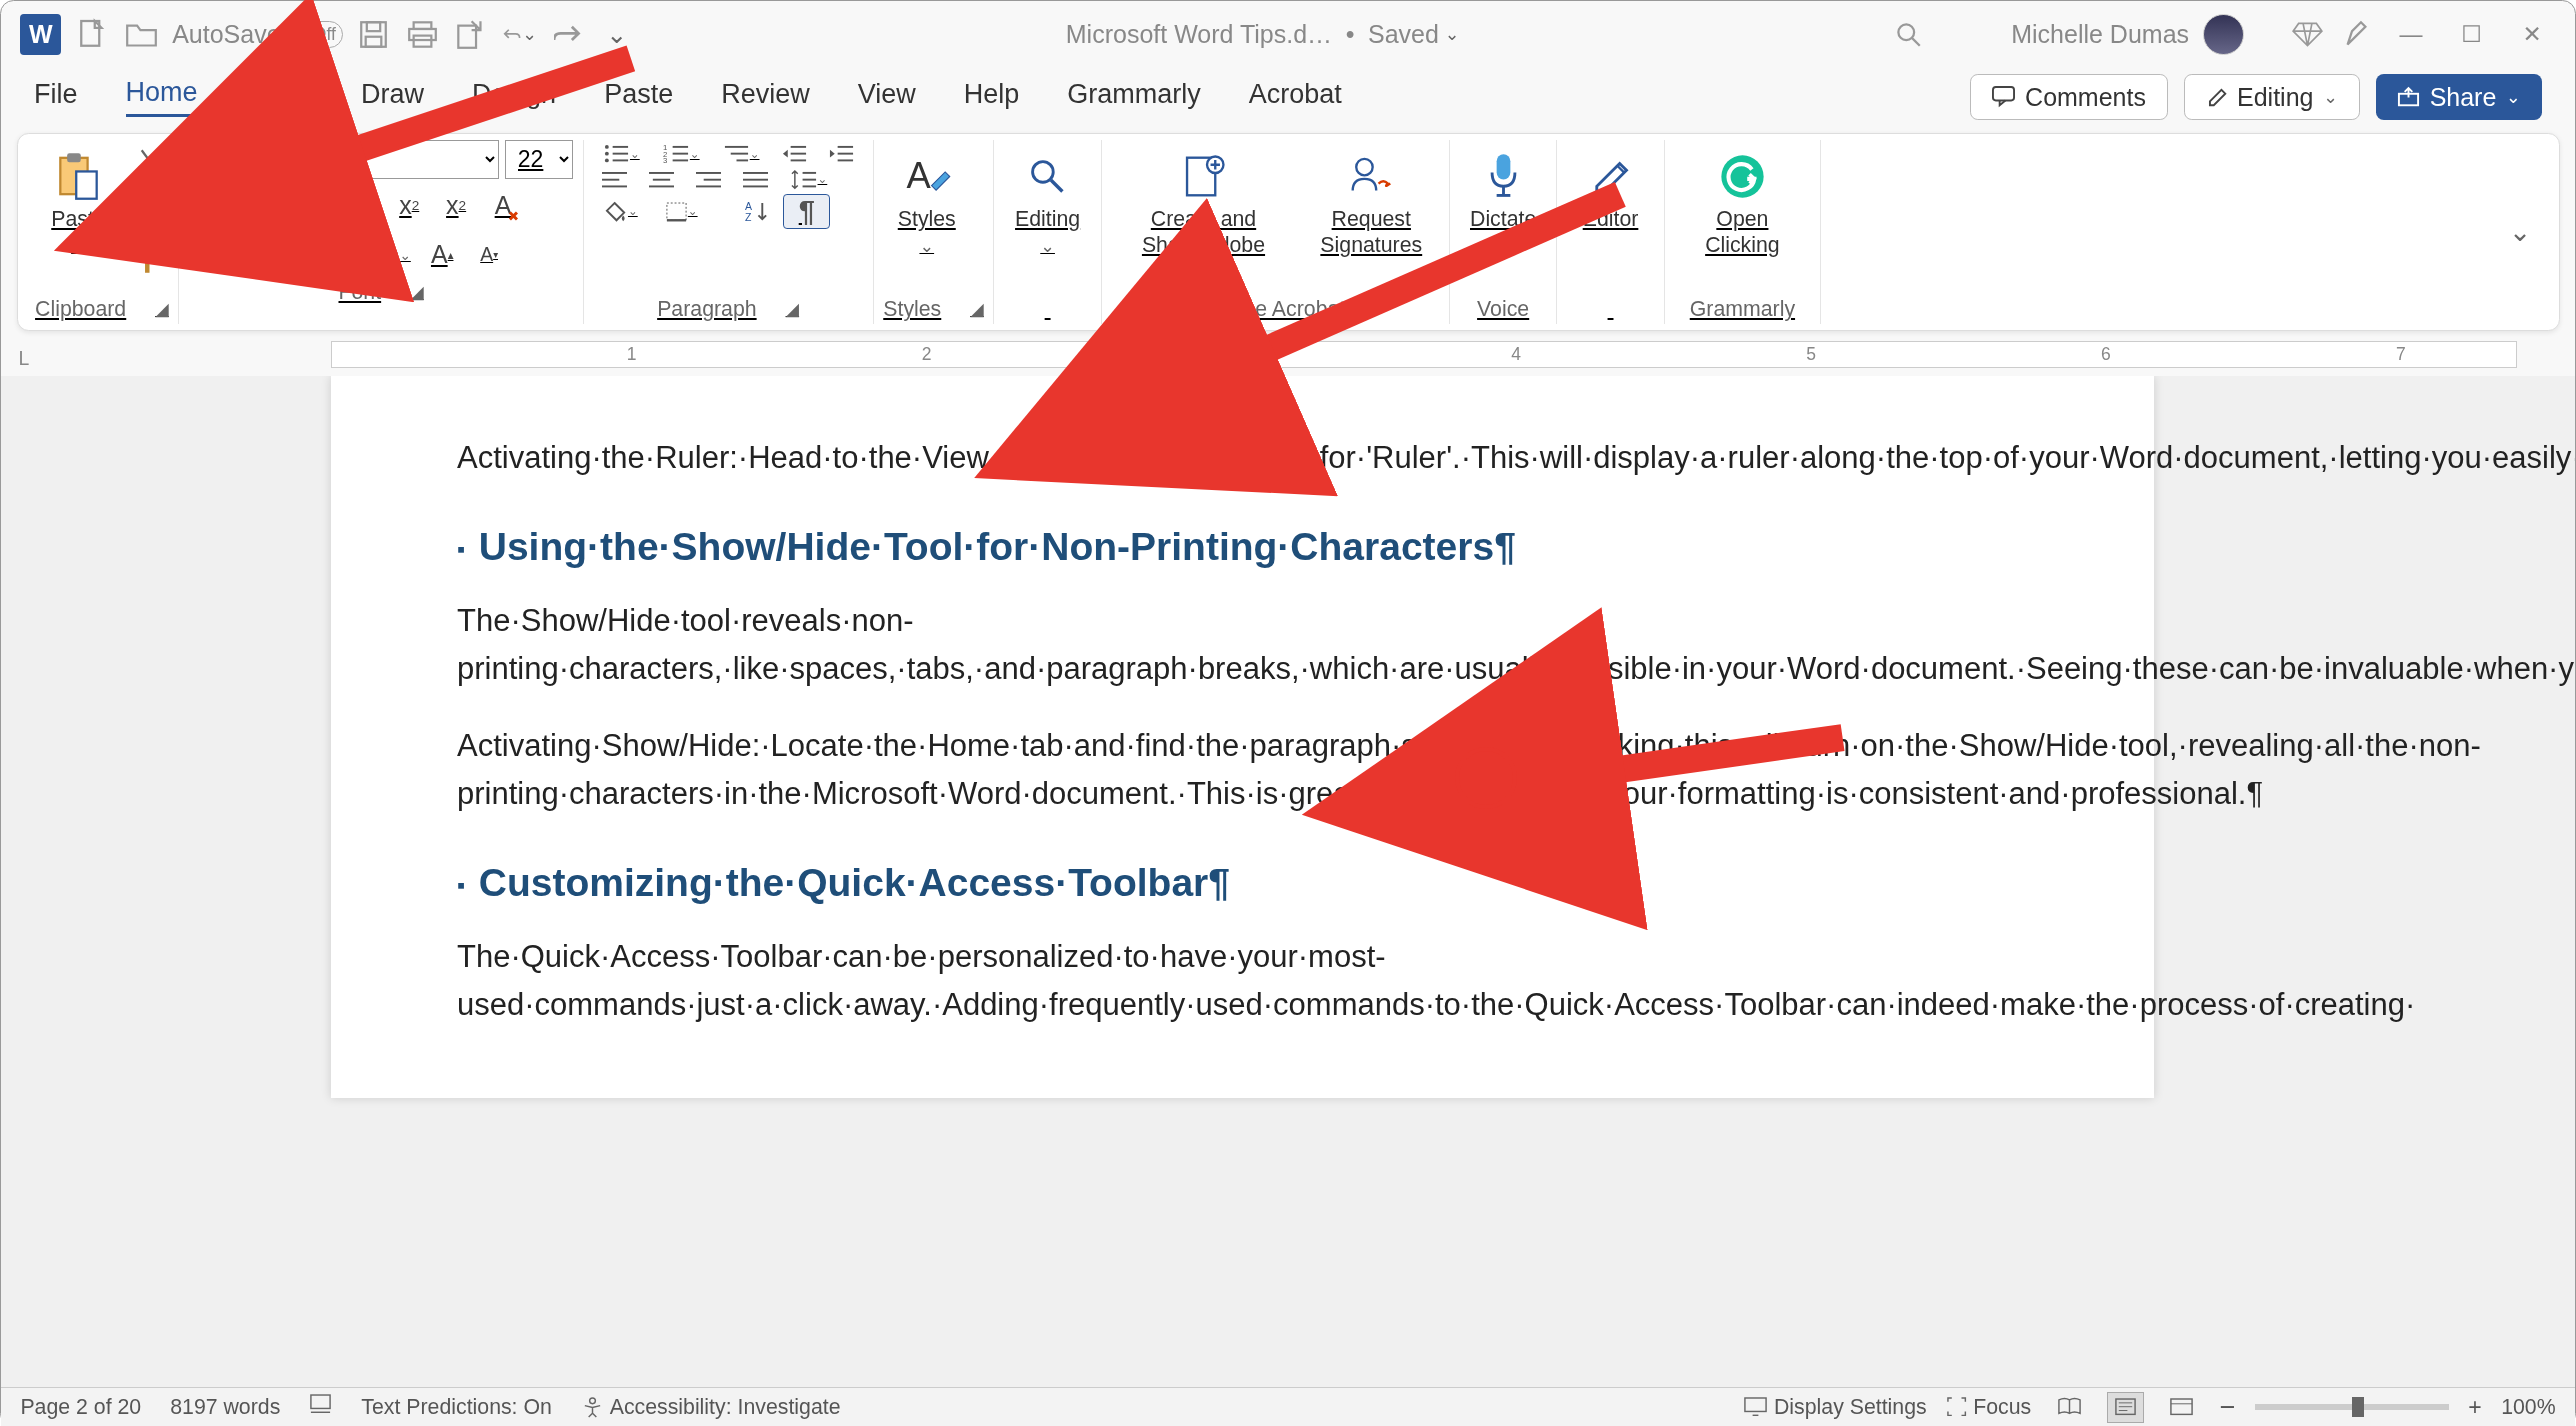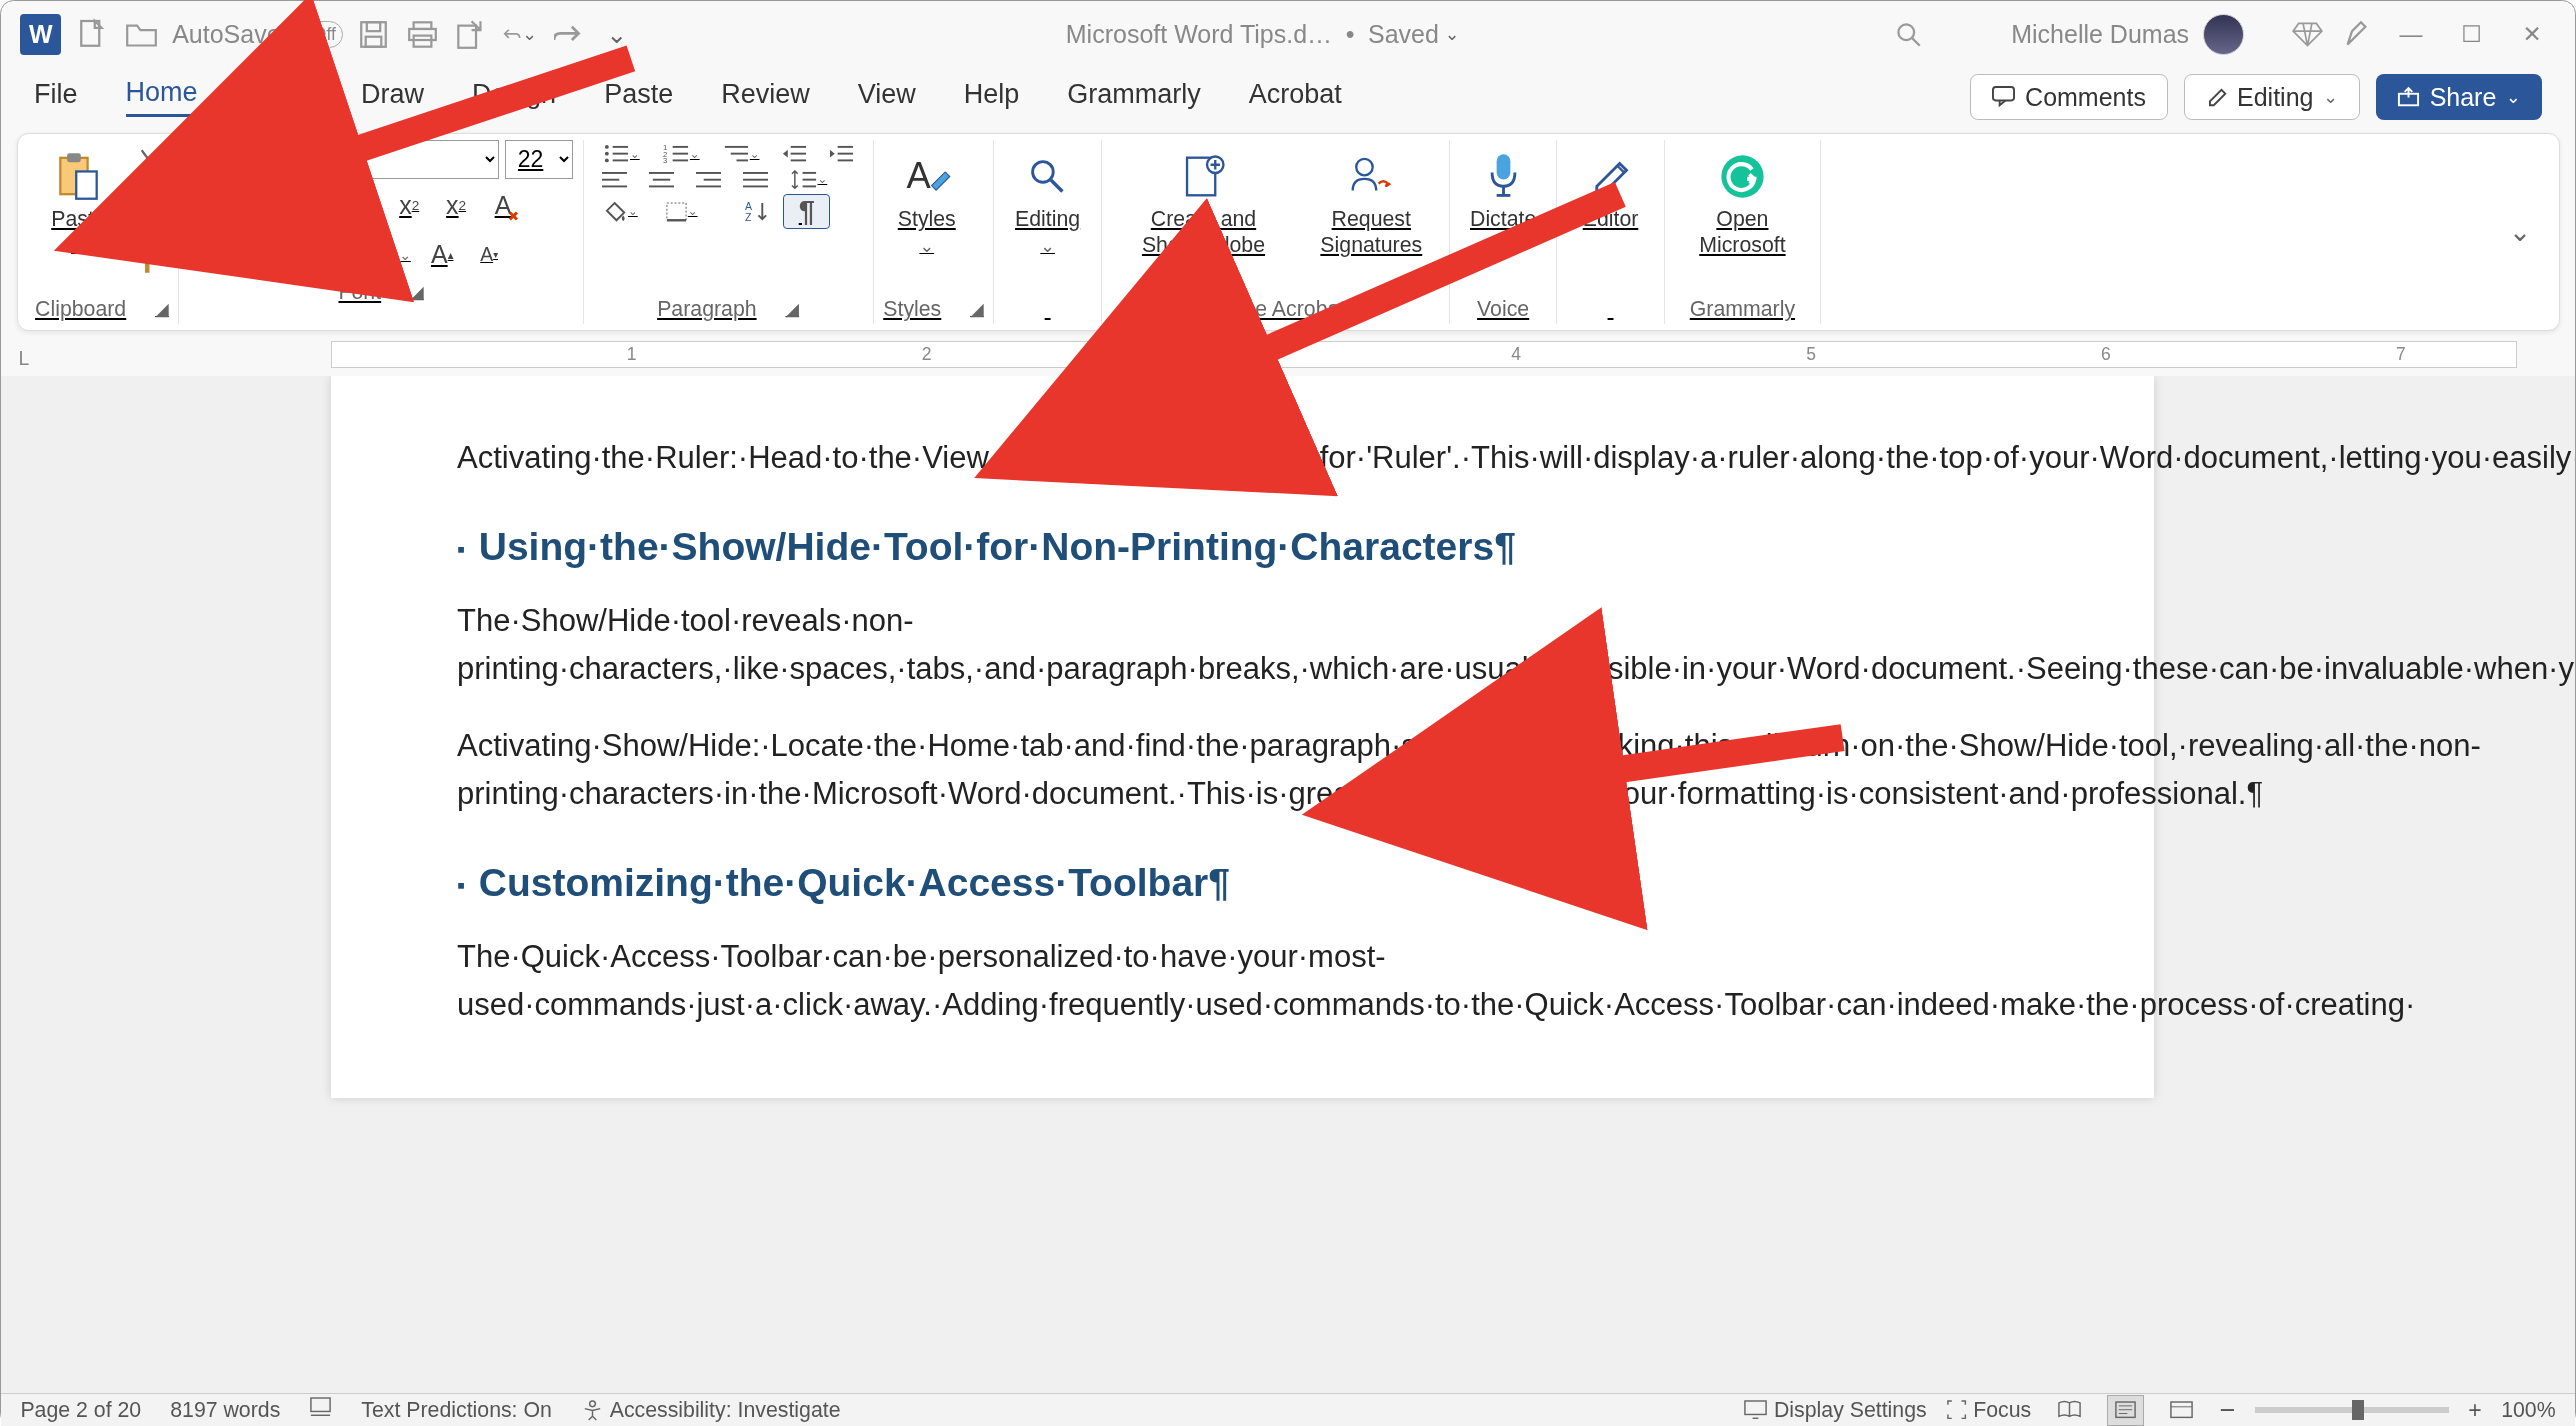"Open Microsoft" span { text: Microsoft -> Clicking }
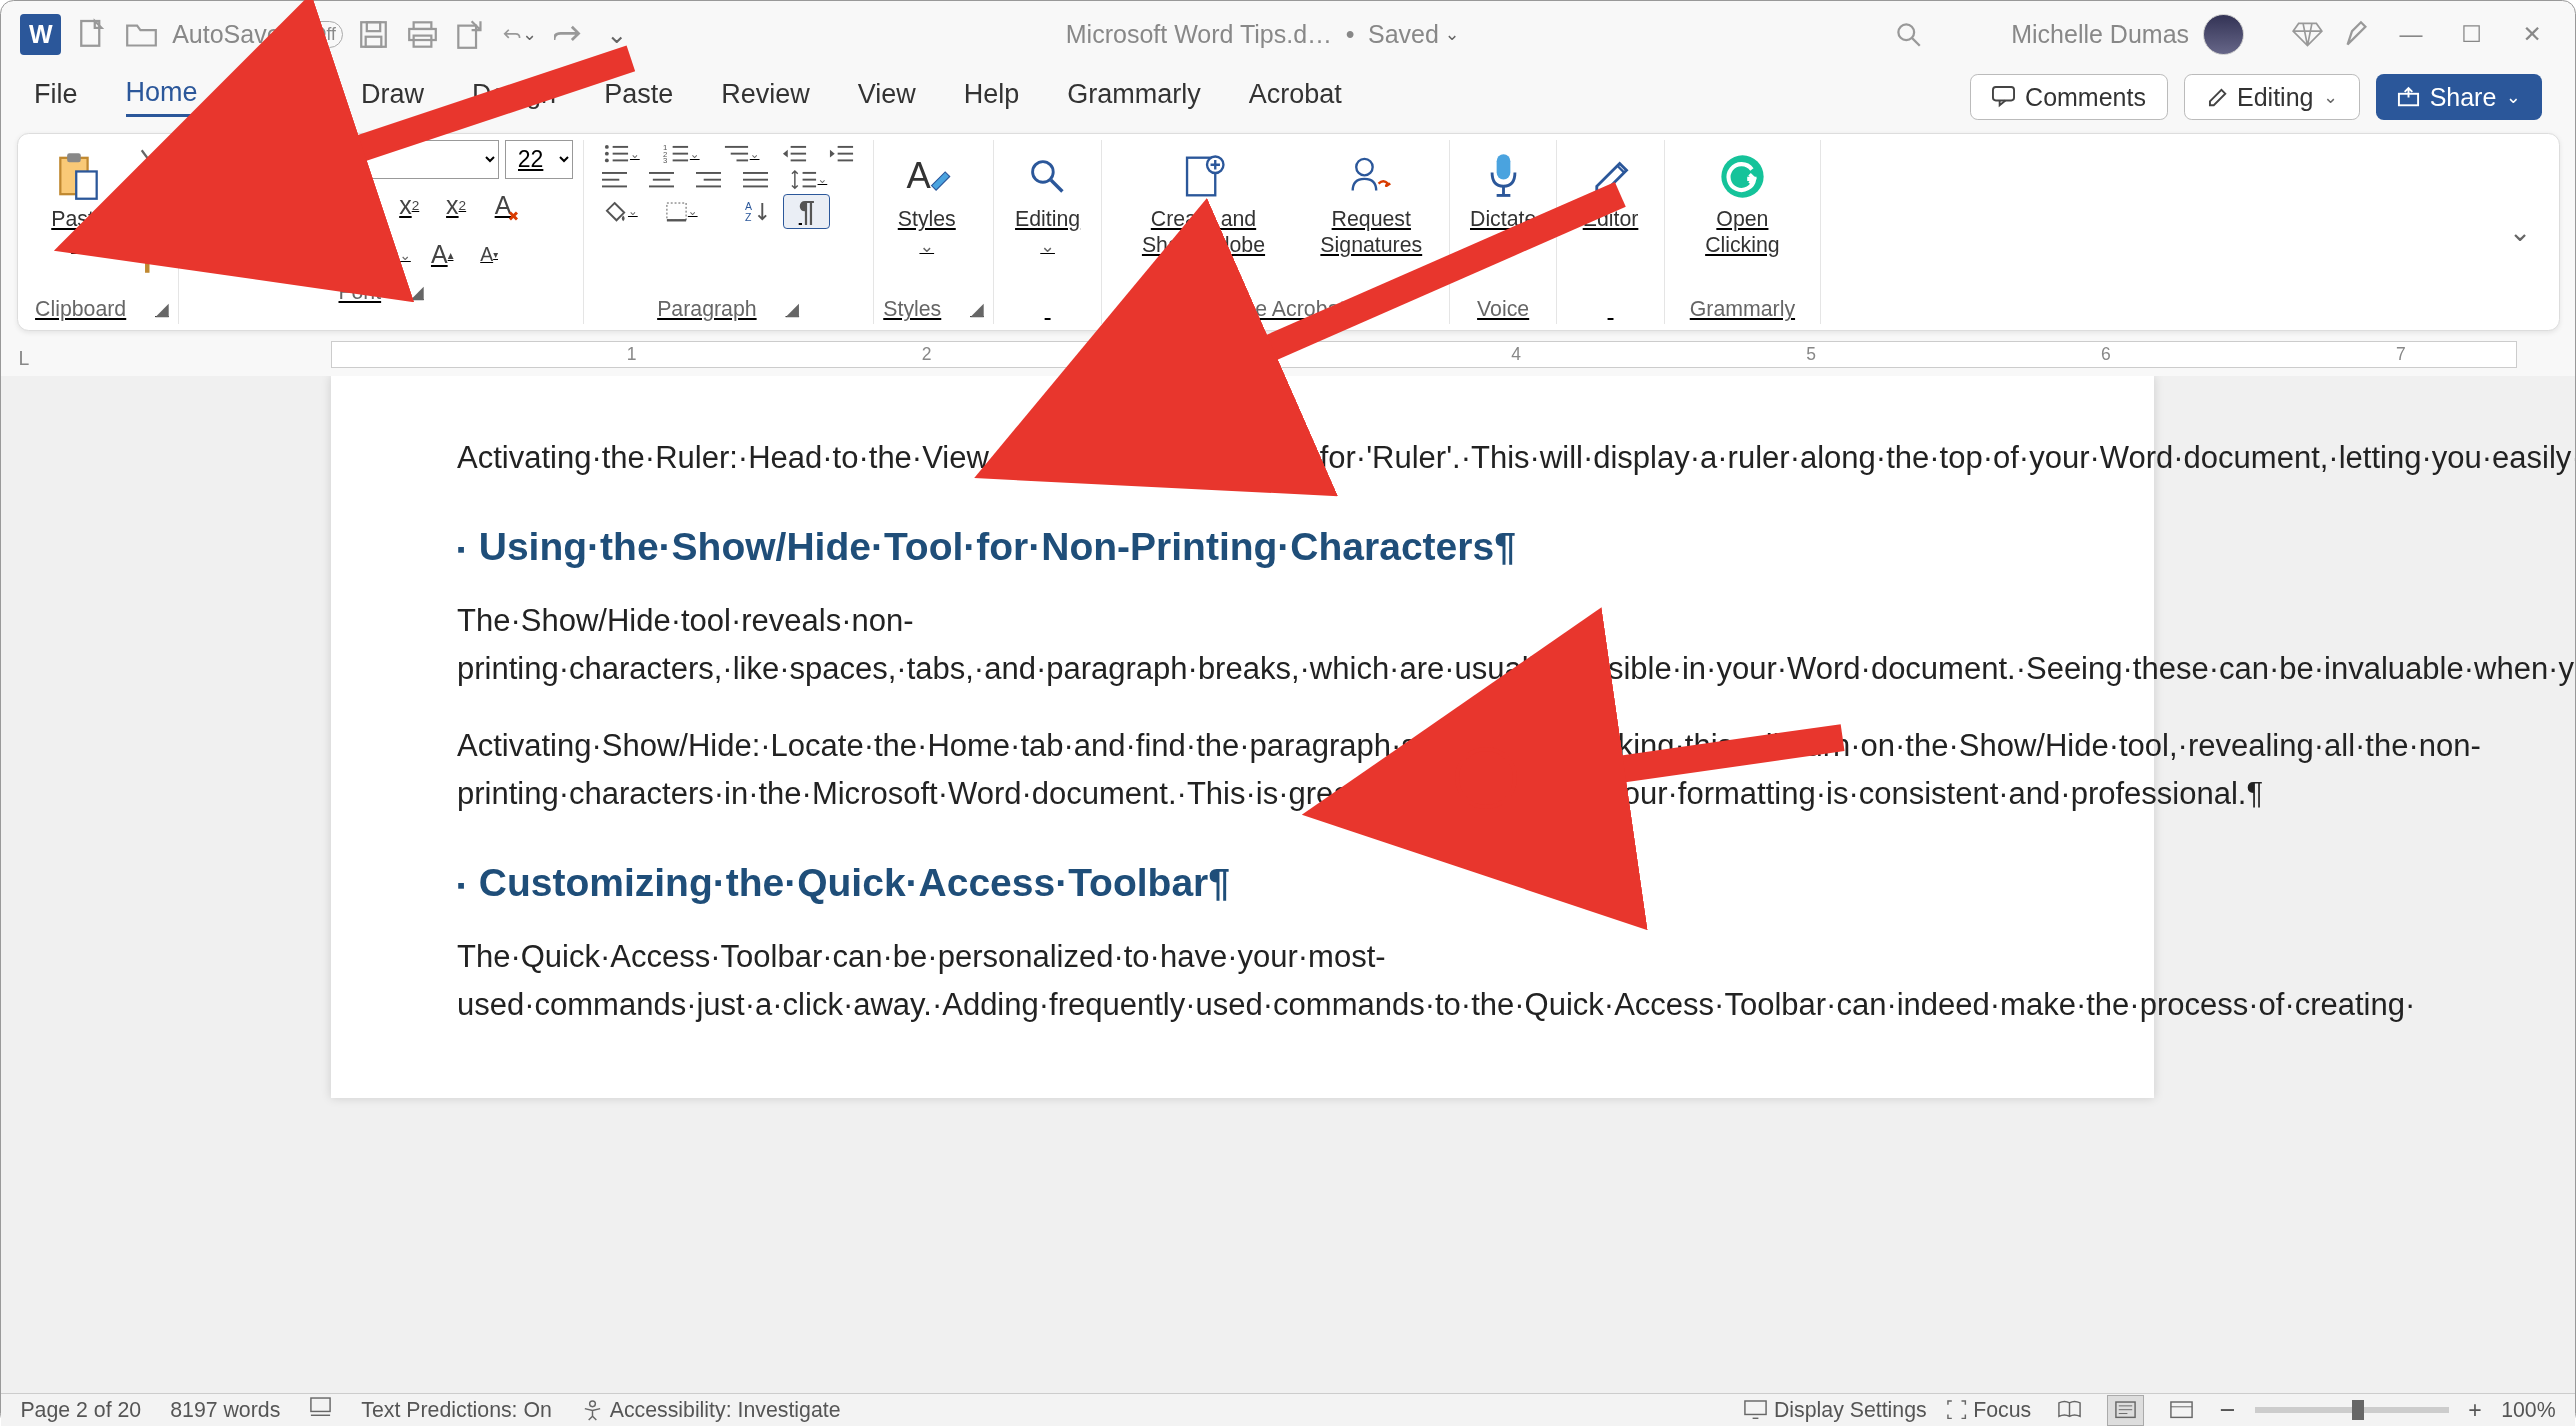"Page 2 of 20" .statusbar { height: 33px -> 39px }
